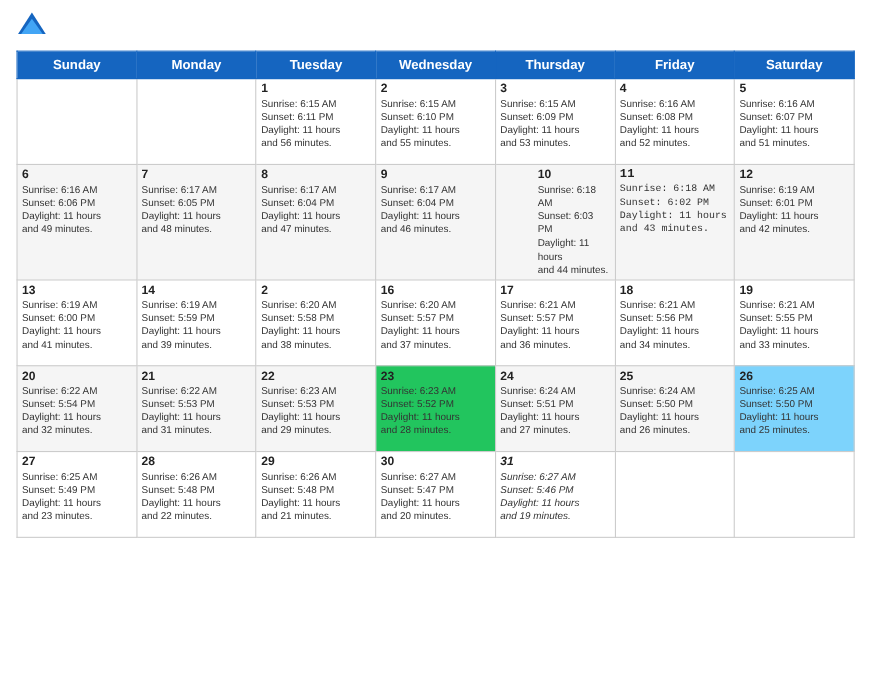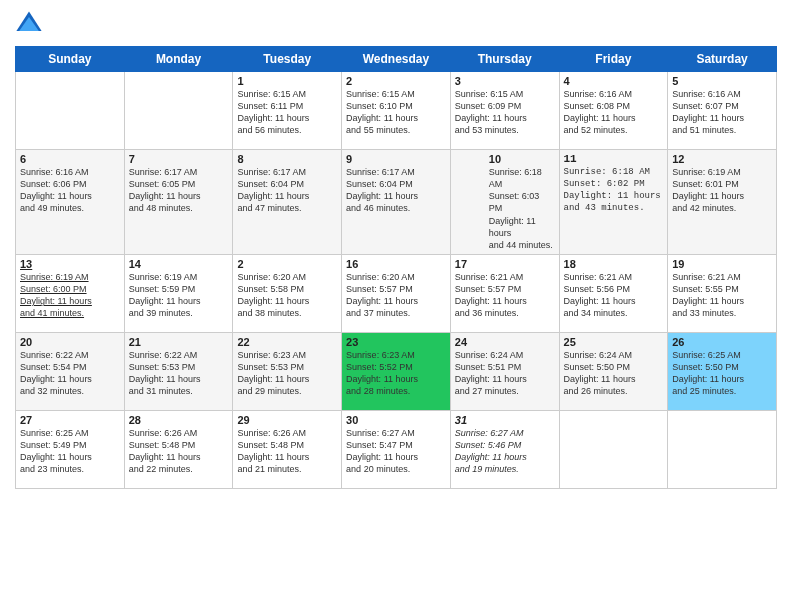"13" td { text-decoration: underline -> none }
